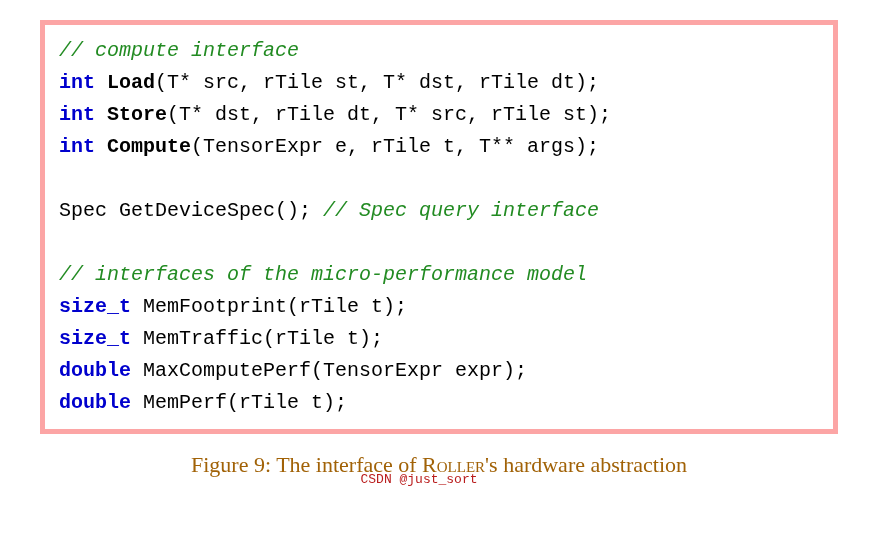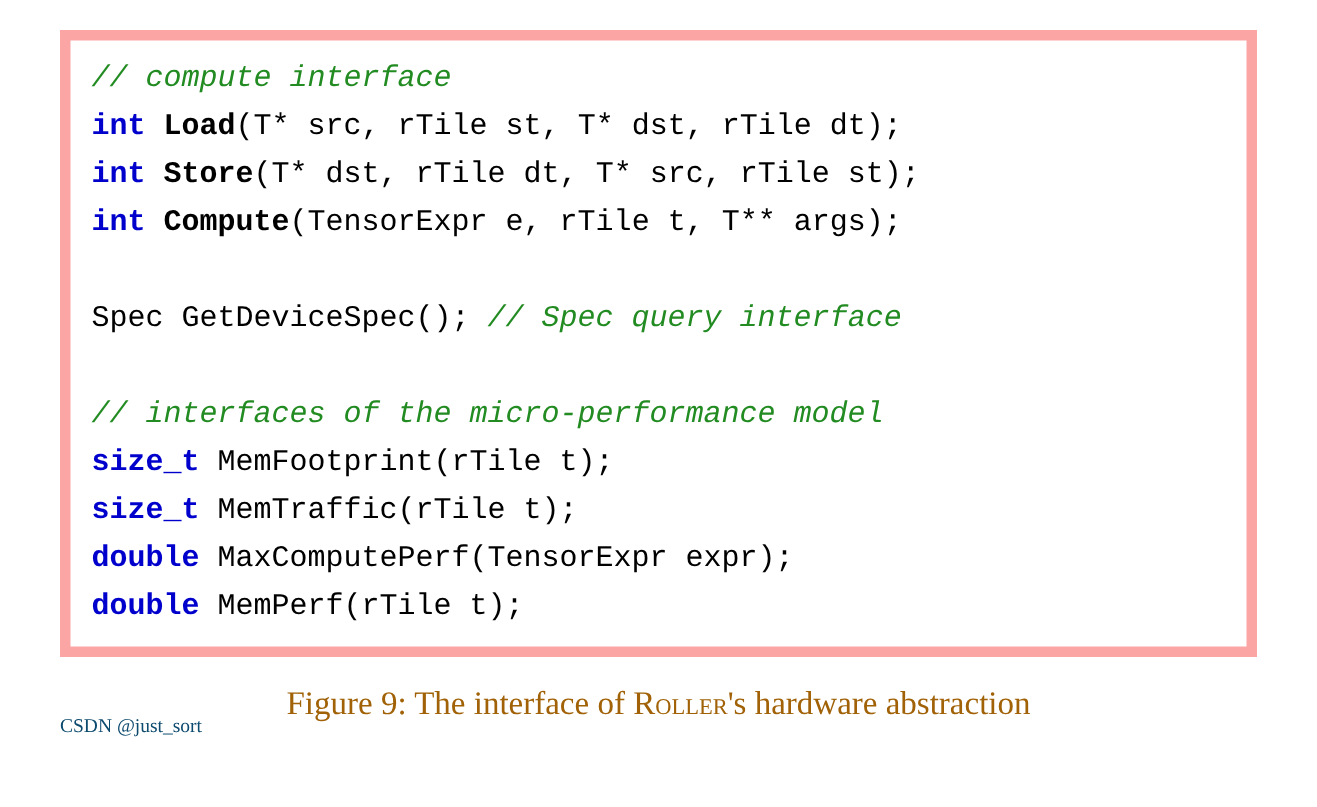"// compute interface int Load(T*" .code-box { border: 7px solid #fca5a5 -> 5px solid #fca5a5 }
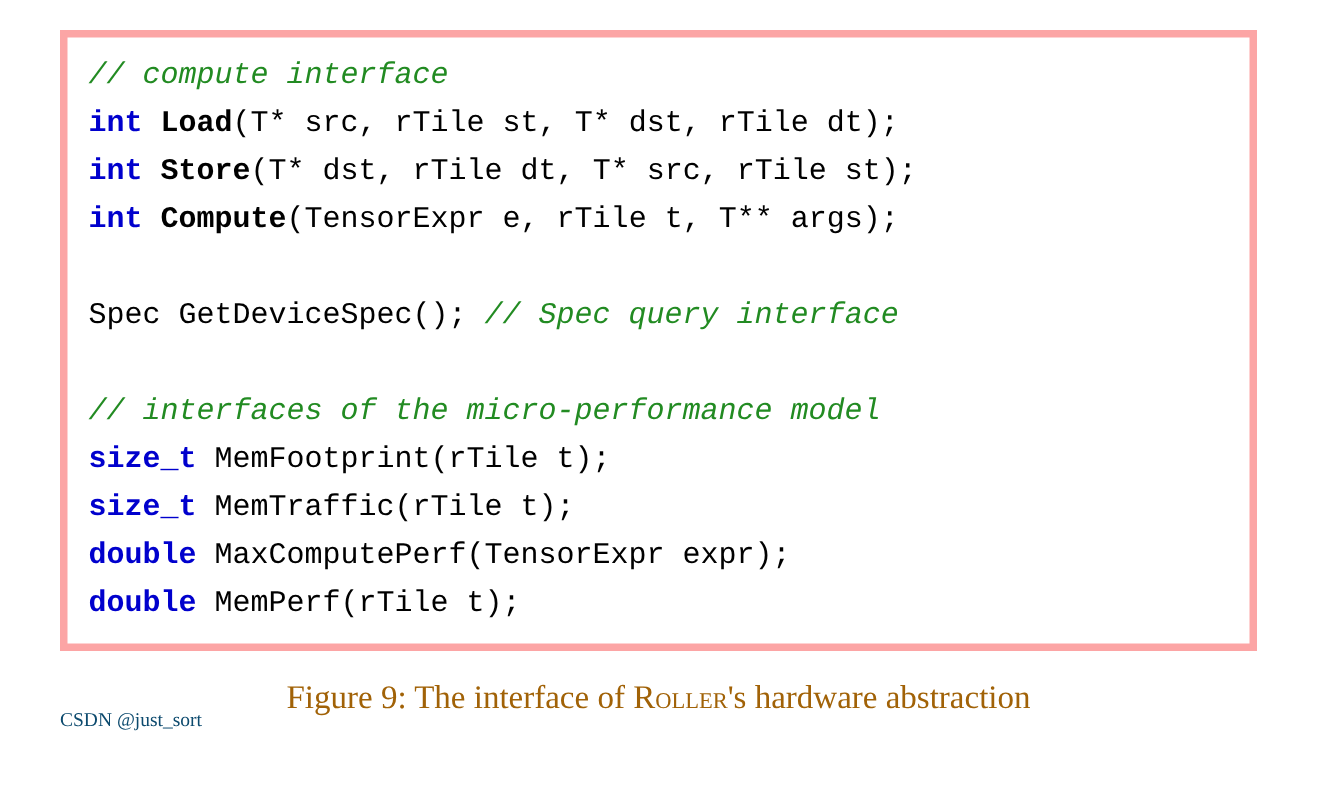"CSDN @just_sort" .watermark { color: #0c4a6e -> #b91c1c; font-family: none -> Liberation Mono, monospace; text-align: left -> center }
